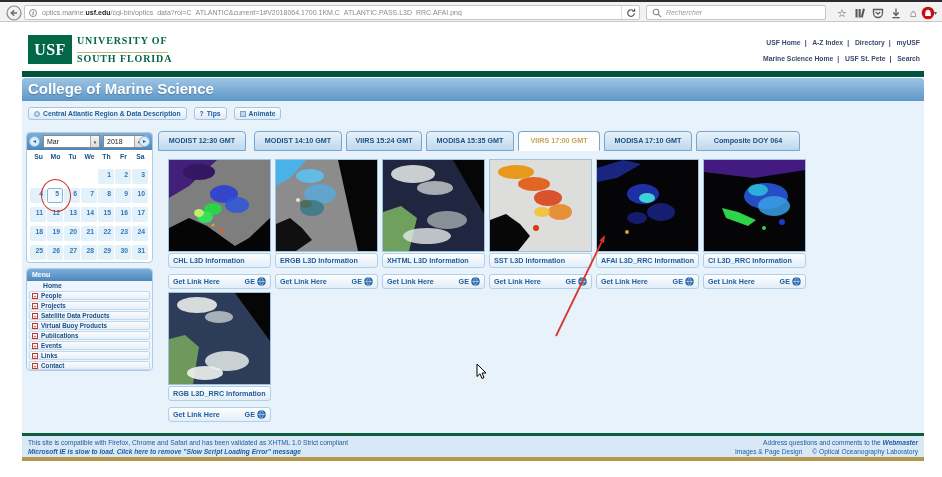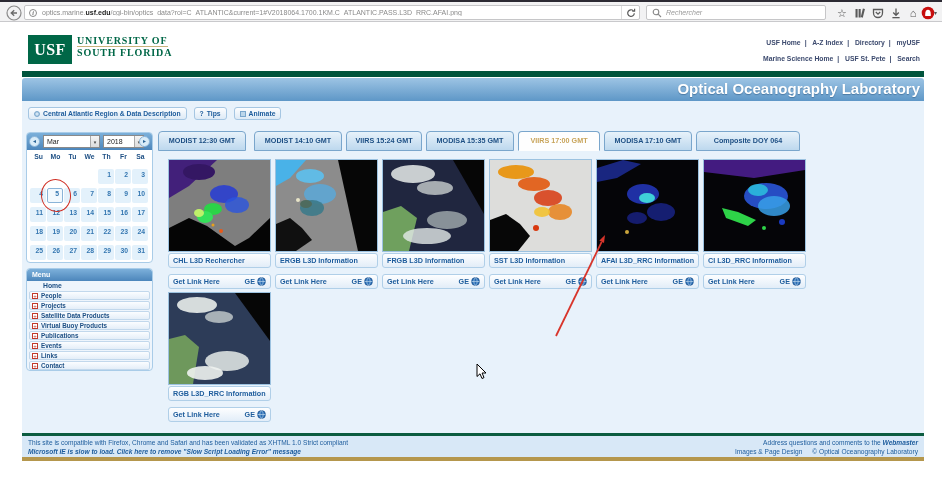"UNIVERSITY OF" .uni-text .l1 { padding-bottom: 0 -> 6px }
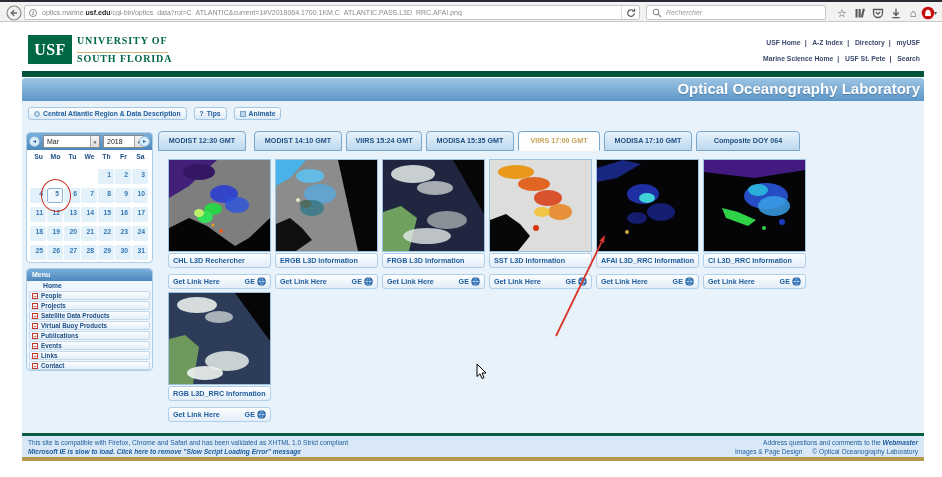"College of Marine Science" span.bl { html: none -> <span>College of Marine Science</span> }
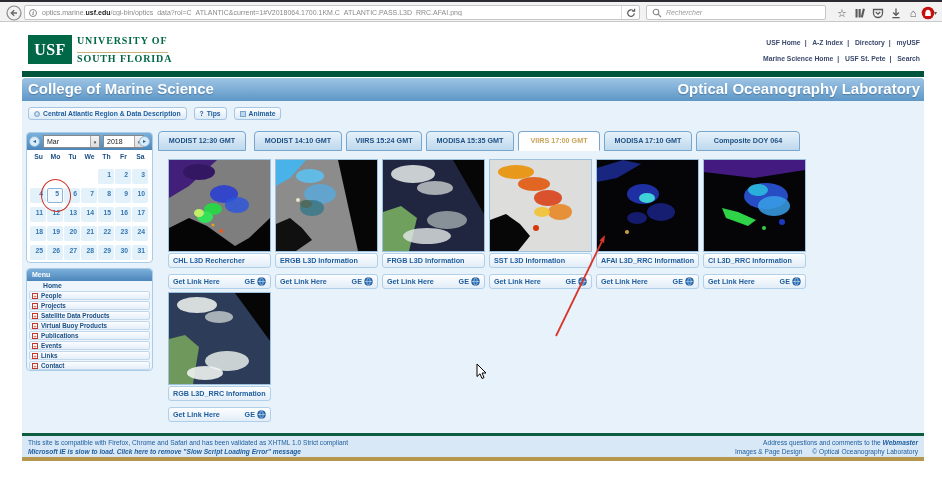"Optical Oceanography Laboratory" span.br { html: <span>Optical Oceanography Laboratory</span> -> none }
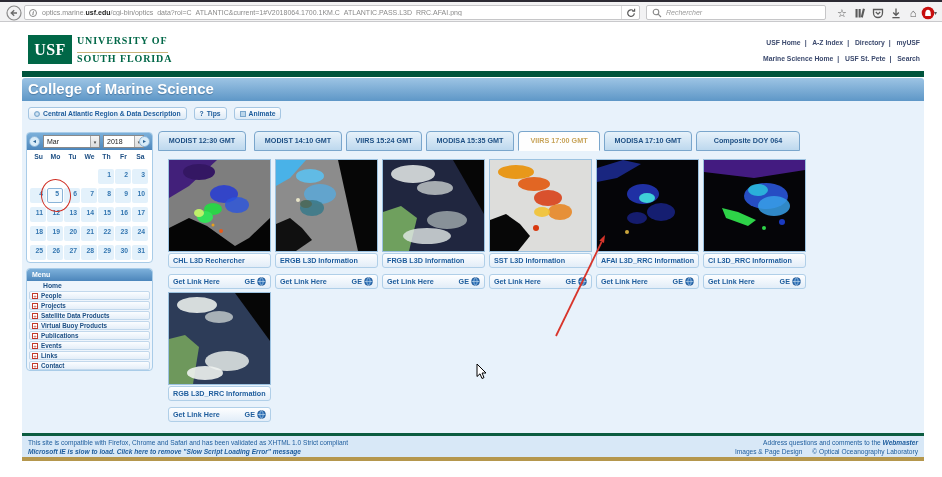"CHL L3D Rechercher" div.cap { text: Rechercher -> Information }
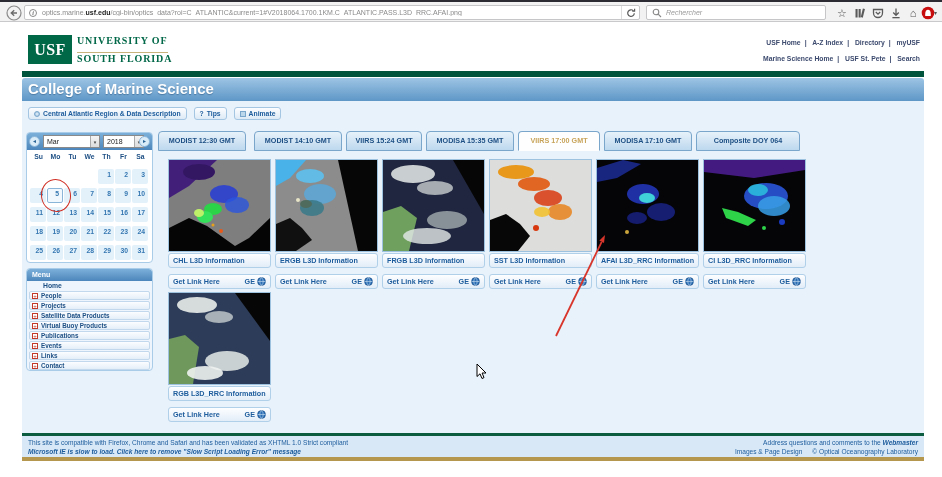"FRGB L3D Information" div.cap { text: FRGB -> XHTML }
